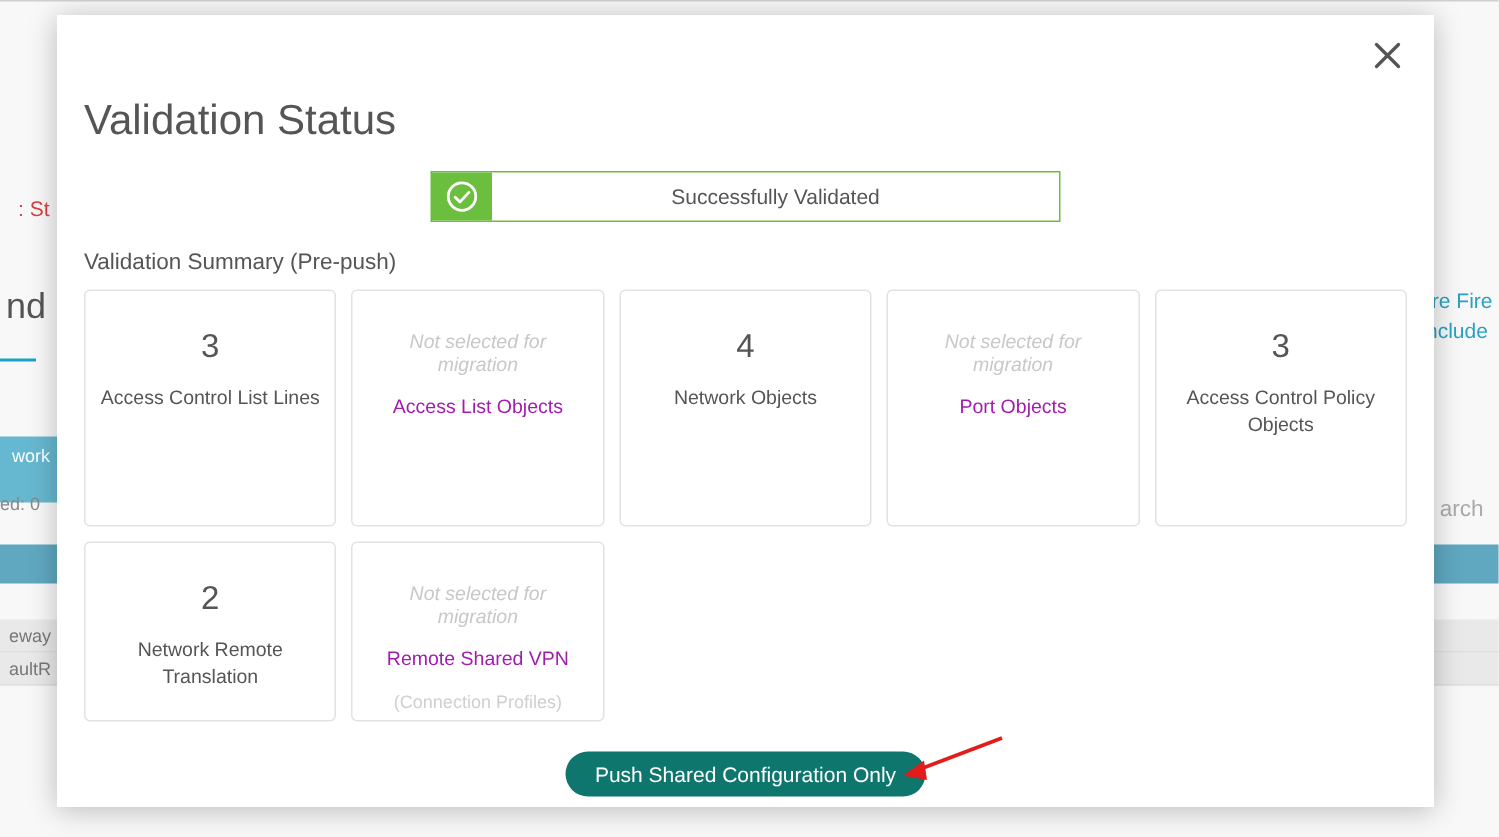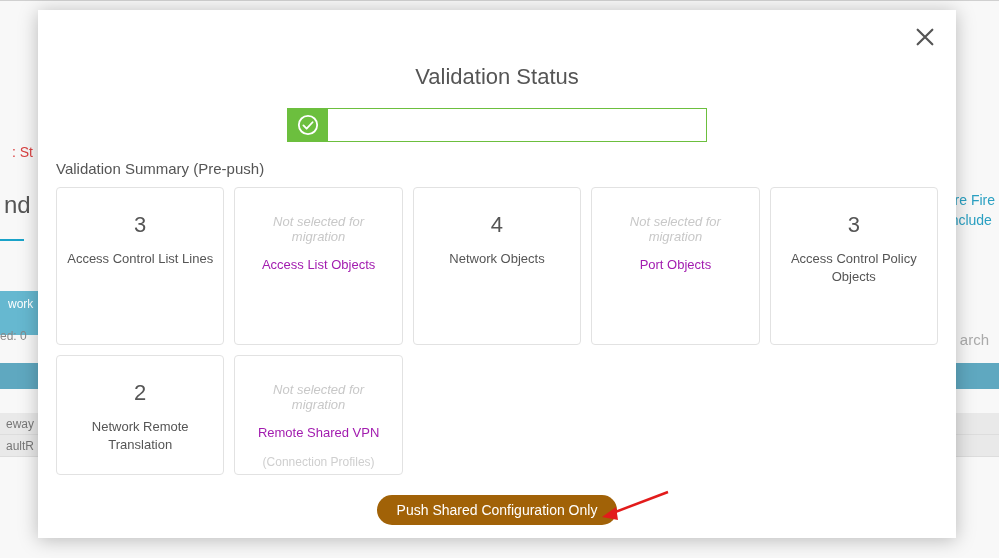"Validation Status" .modal-title { font-size: 22px -> 28px; text-align: center -> left }
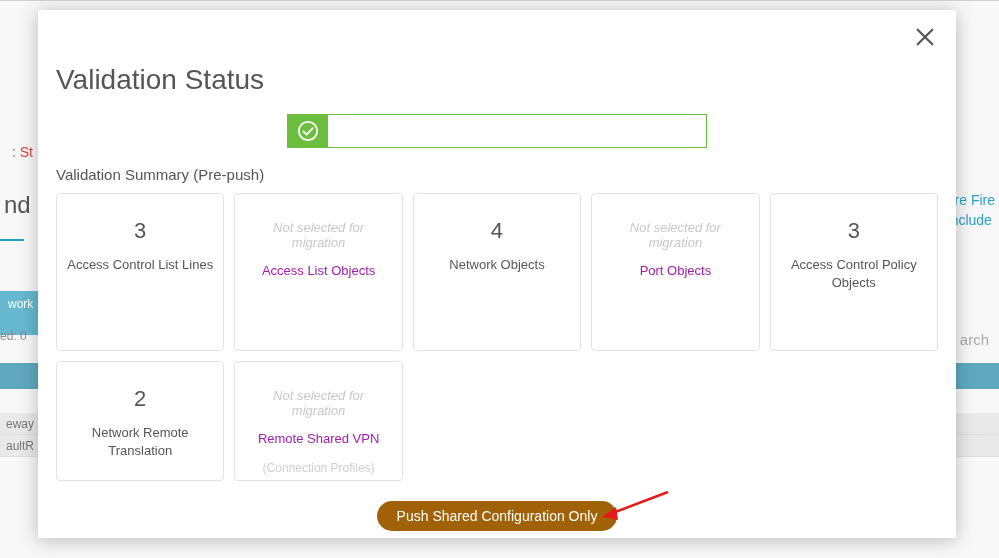": St" .bg-left-frag { top: 143px -> 130px }
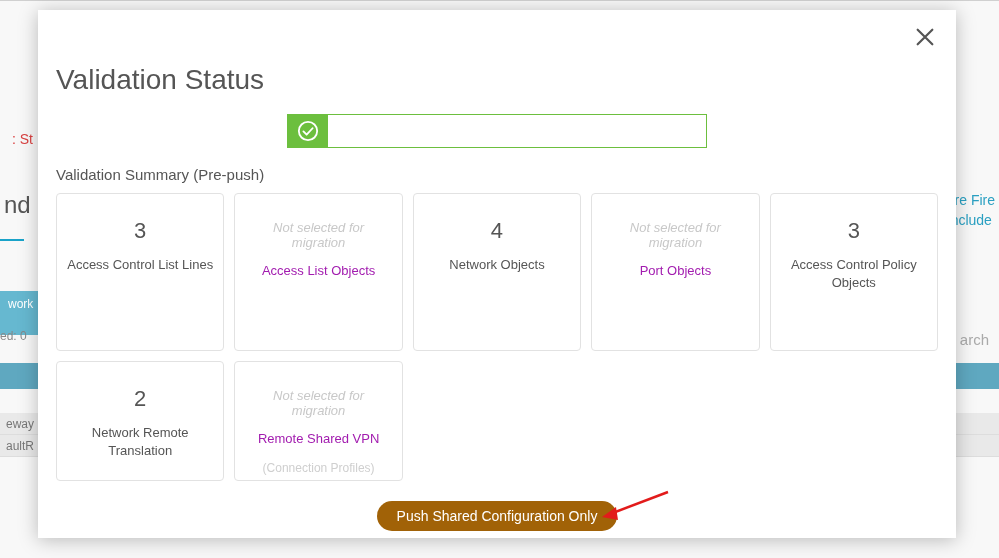"Successfully Validated" div.status-text { html: none -> <div>Successfully Validated</div> }
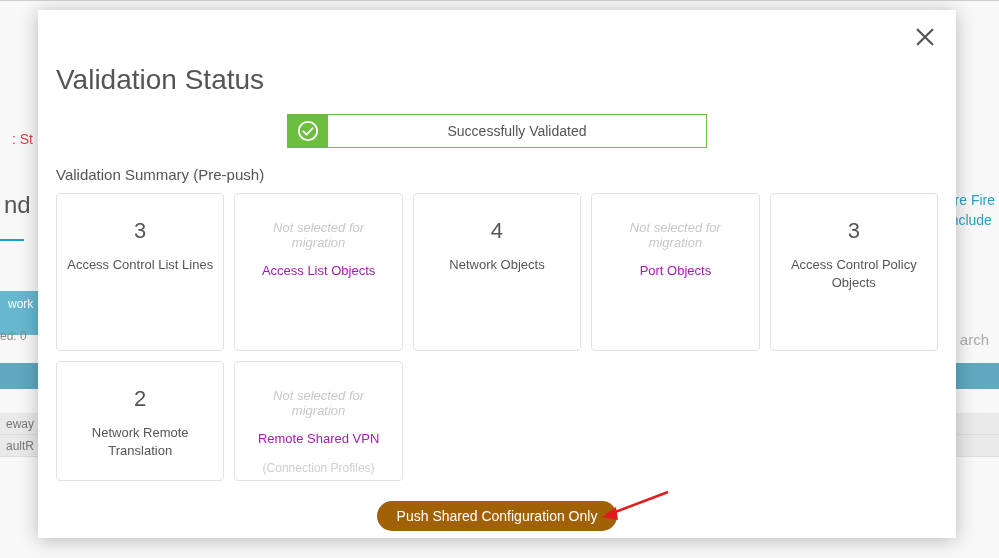"Push Shared Configuration Only" .push-btn { background: #a16207 -> #0f766e }
